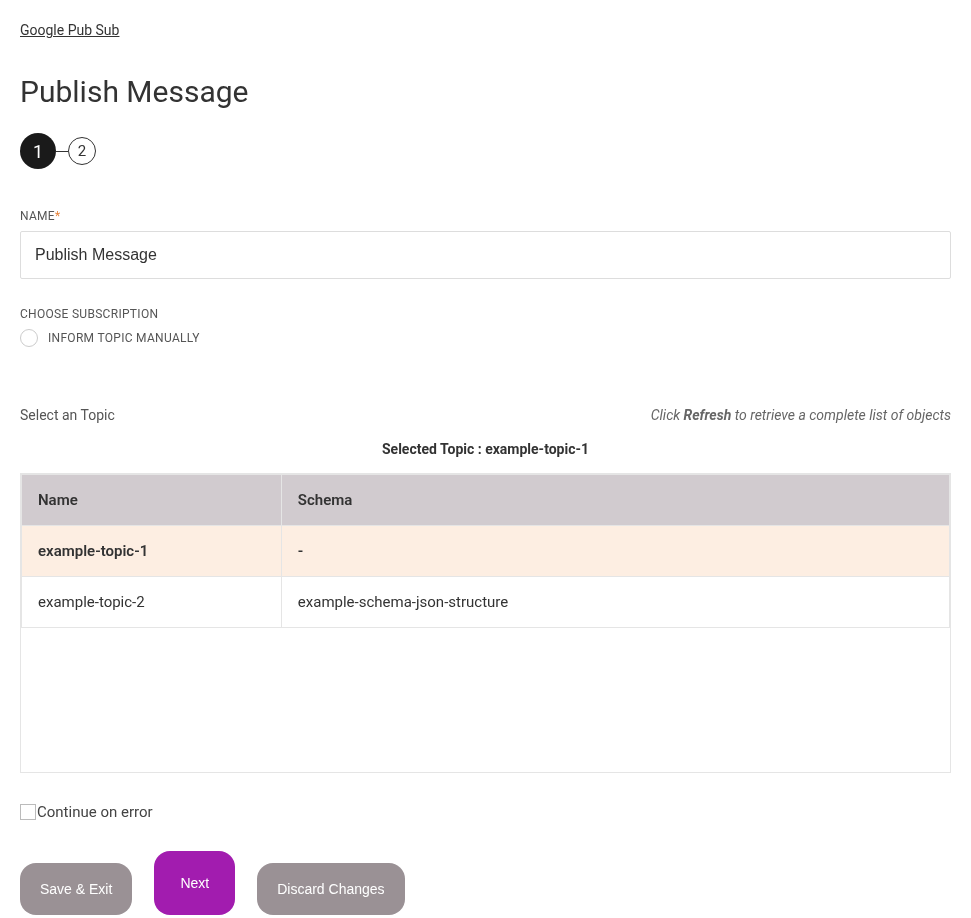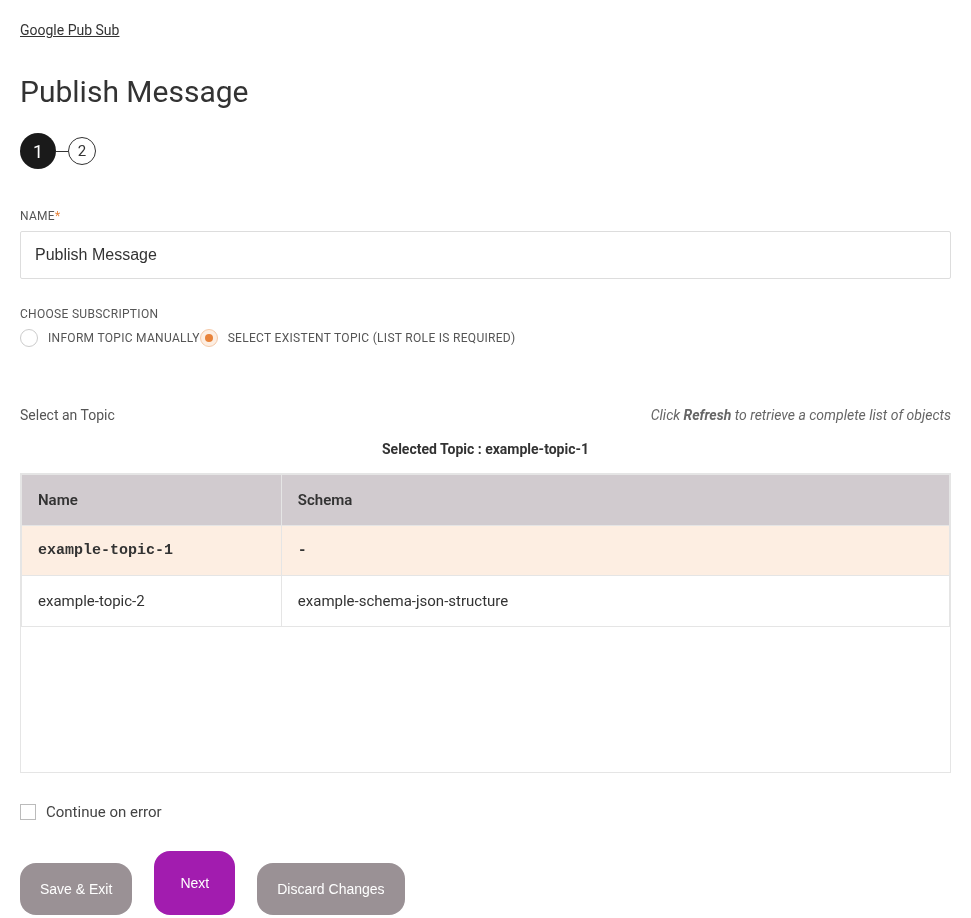"INFORM TOPIC MANUALLY" .radio-group { gap: none -> 70px }
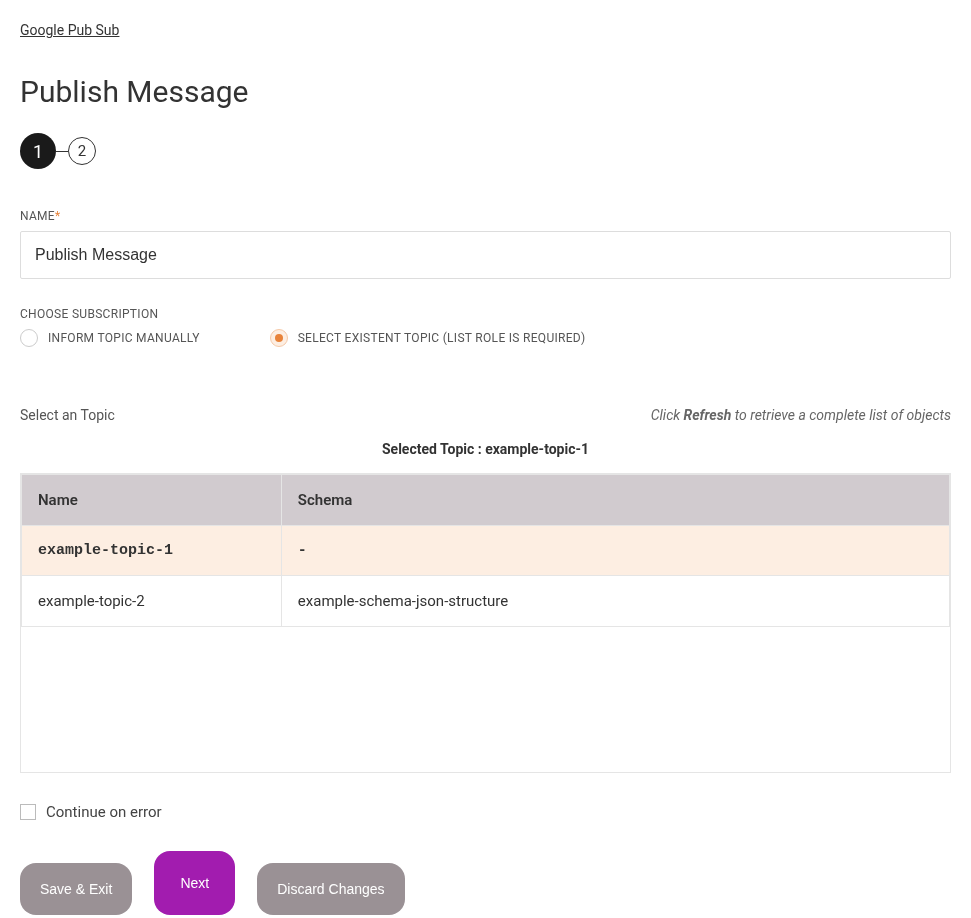"SELECT EXISTENT TOPIC (LIST ROLE" div.radio-item { html: <div> <div></div> <span>SELECT EXISTENT TOPIC (LIST ROLE IS REQUIRED)</span> </div> -> none }
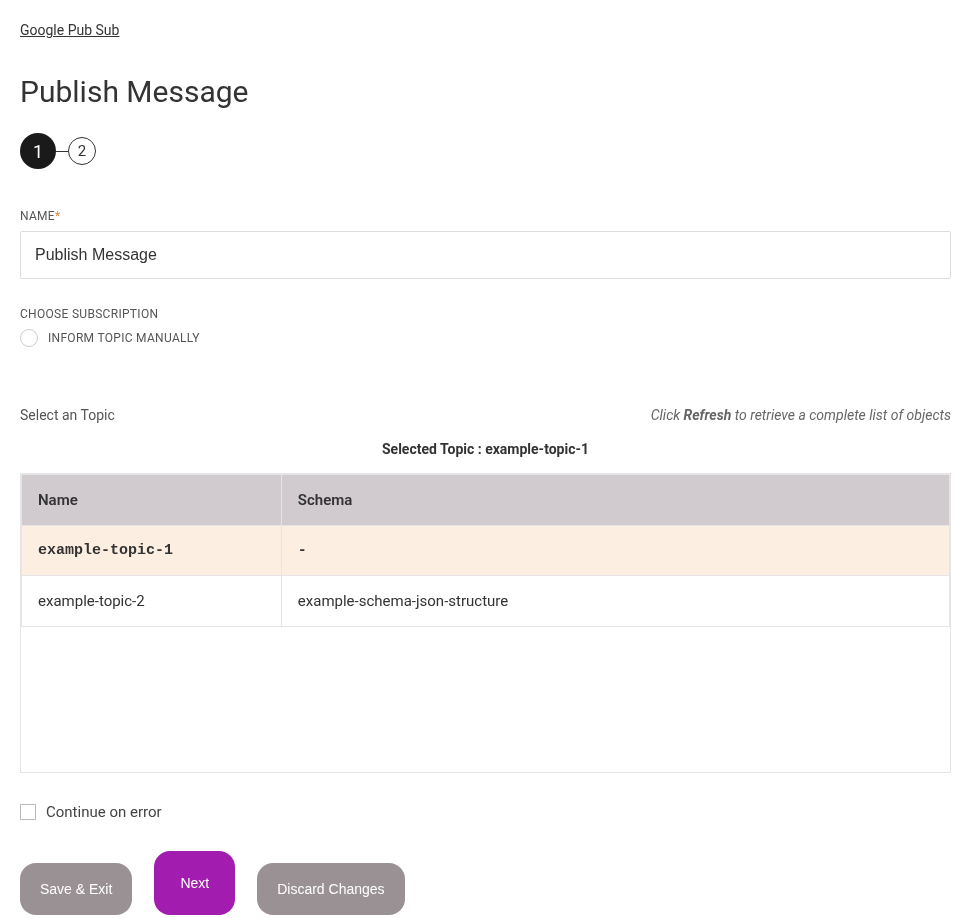"example-topic-1" .topics-table tr.selected-row td { font-family: Liberation Mono, monospace -> none }
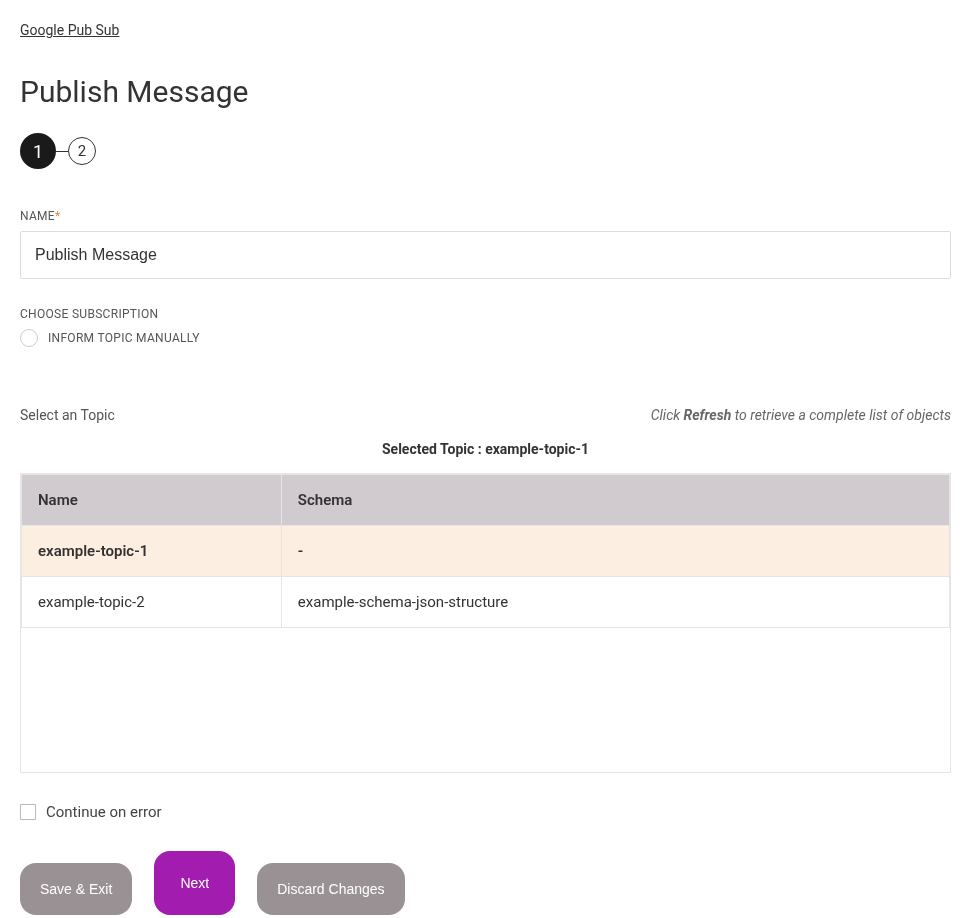"Continue on error" .checkbox-row { gap: 10px -> 1px }
